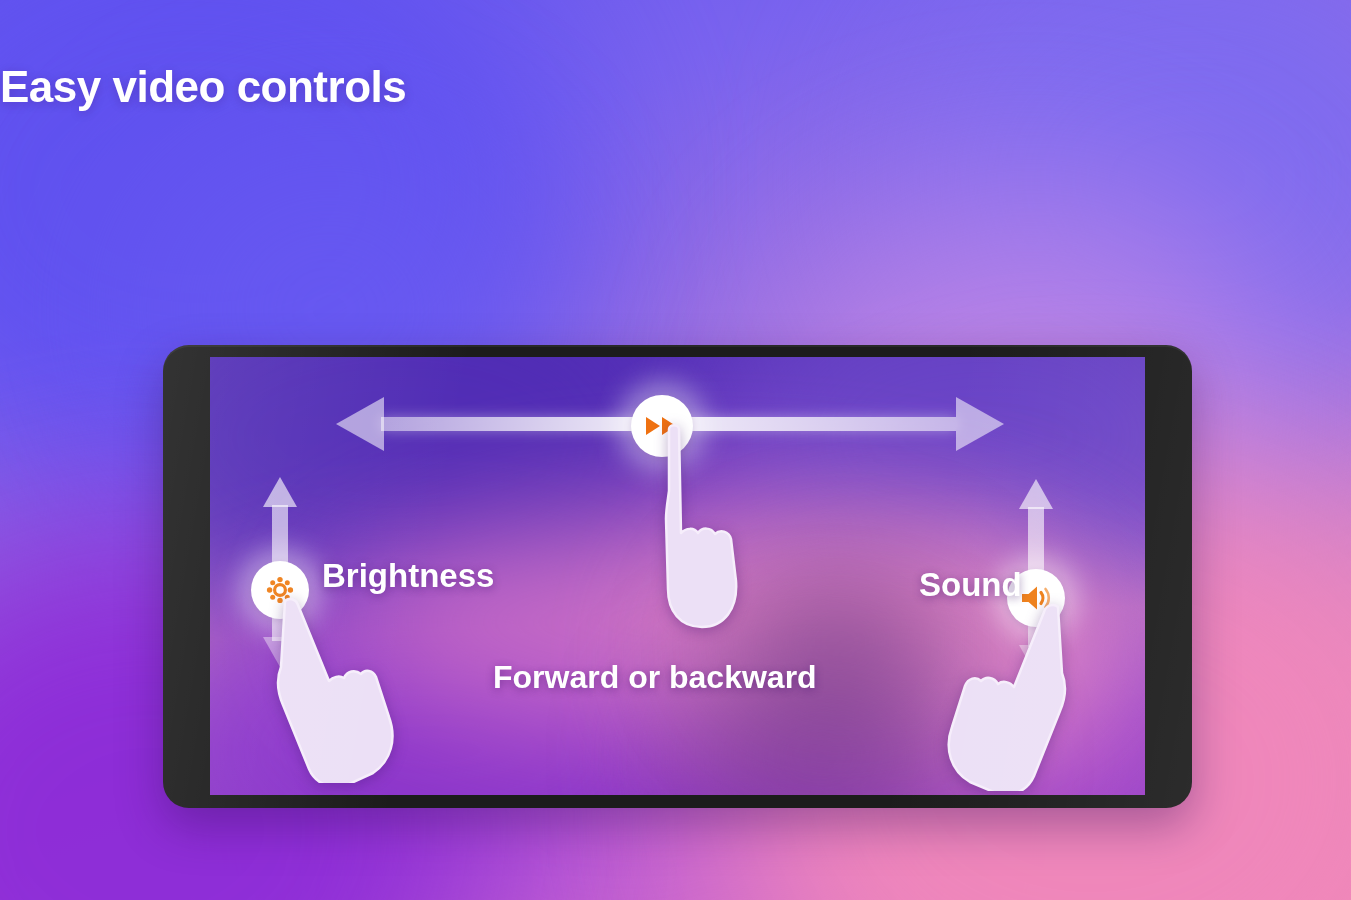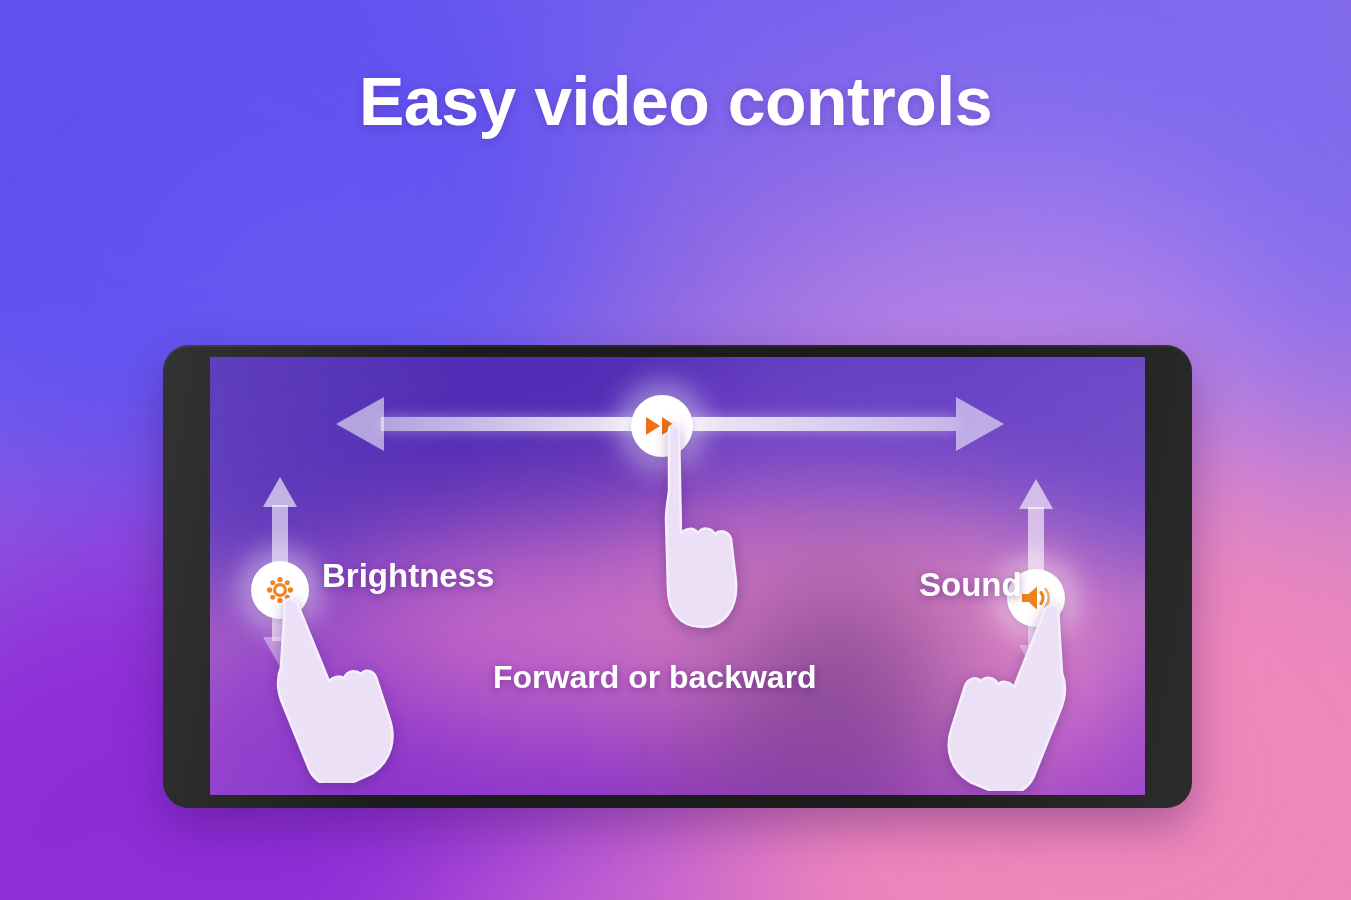"Easy video controls" #title { font-size: 68px -> 44px; text-align: center -> none }
